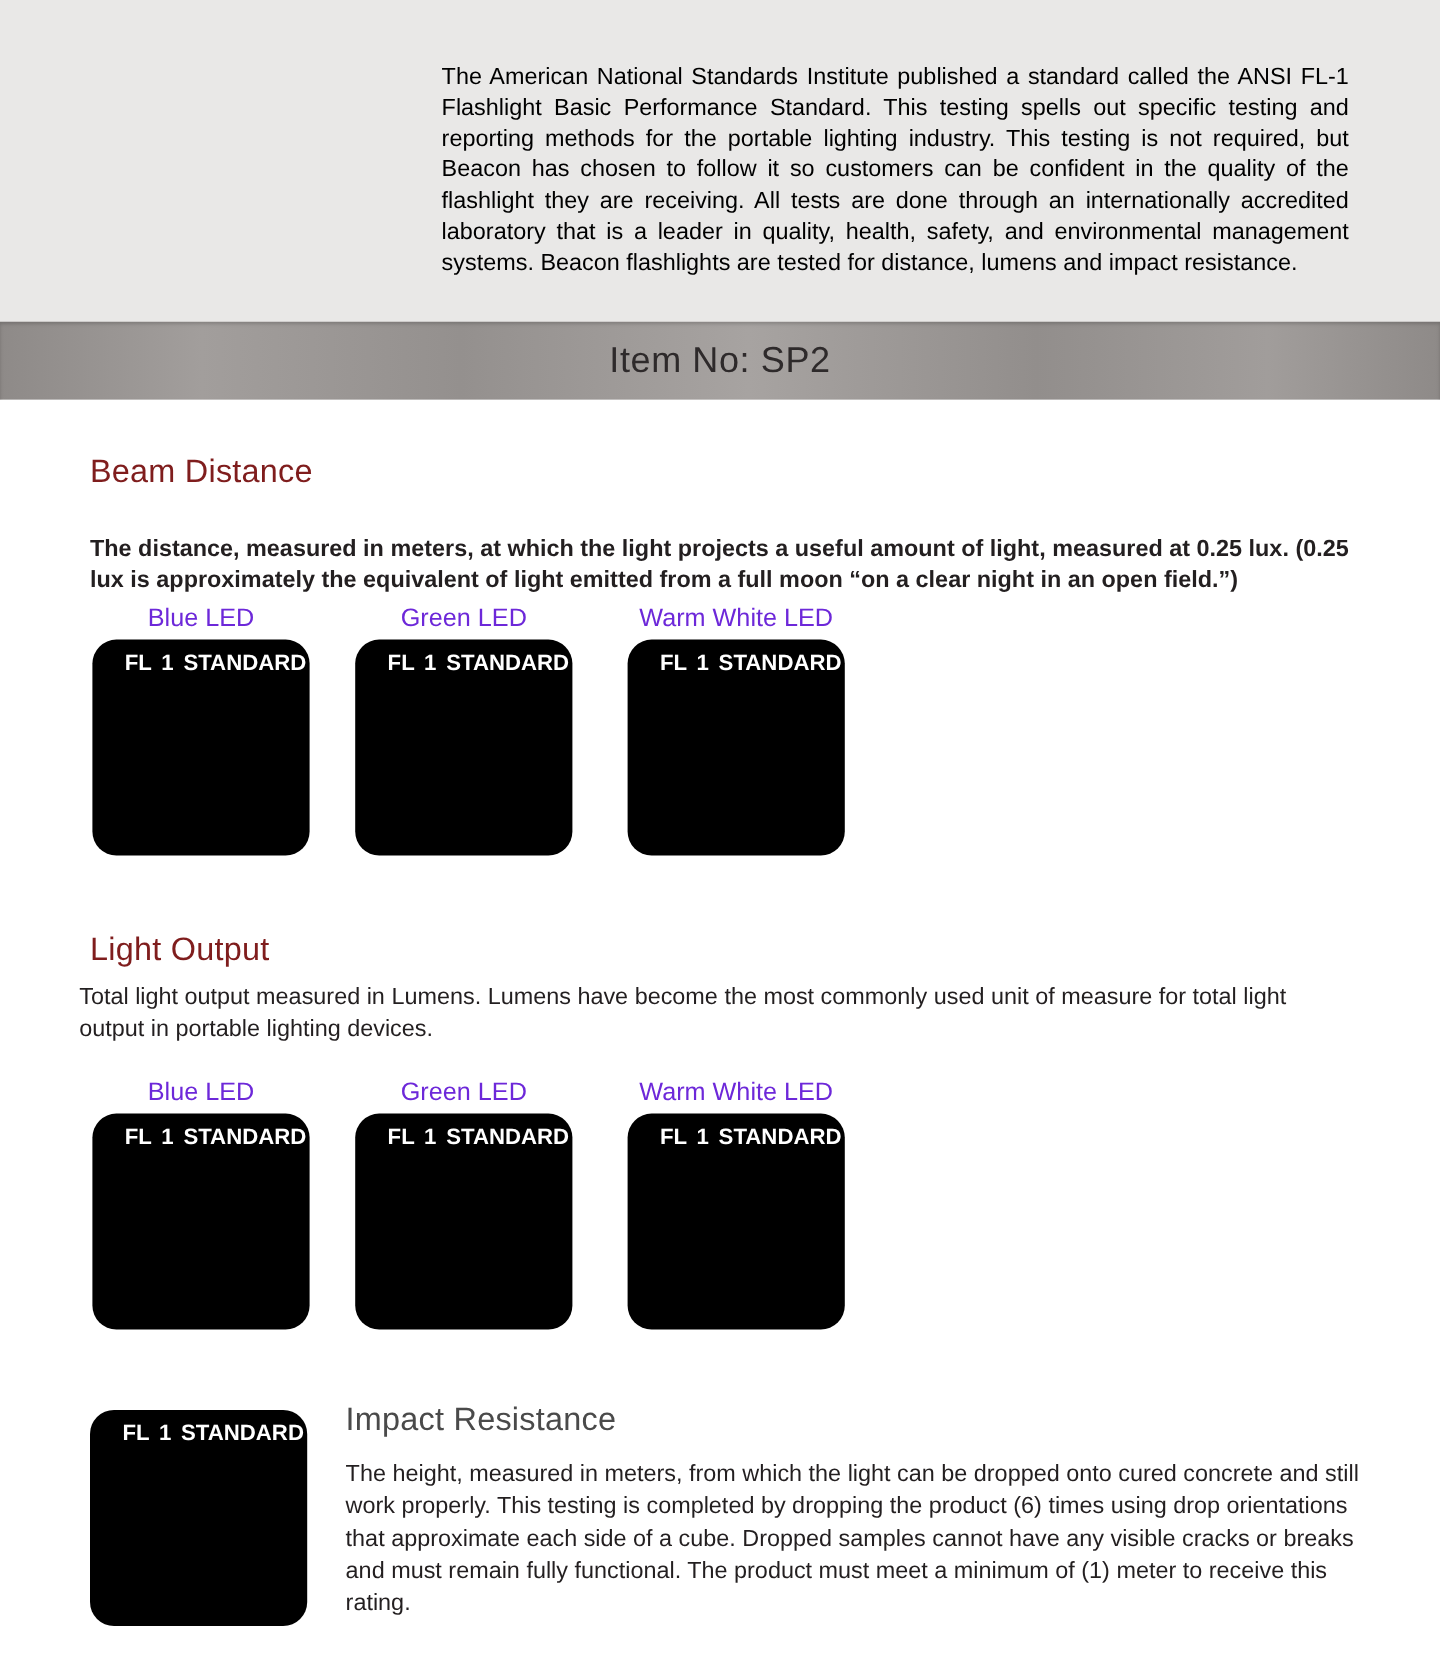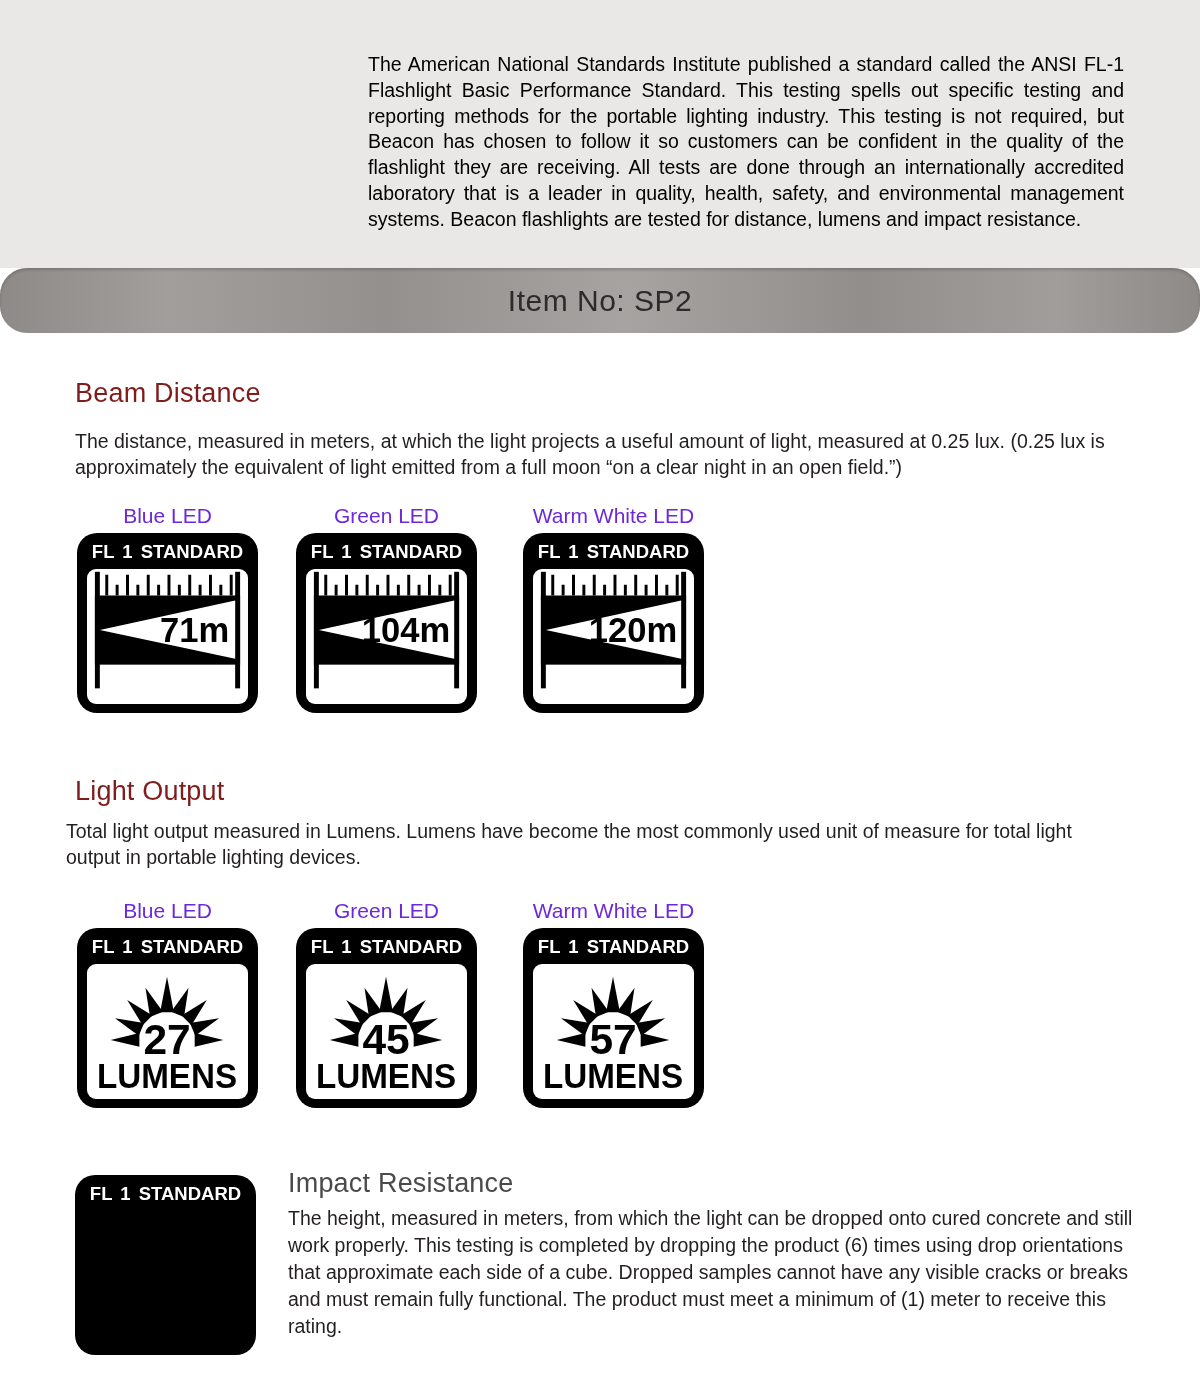"Item No: SP2" .banner { border-radius: 27px -> none }
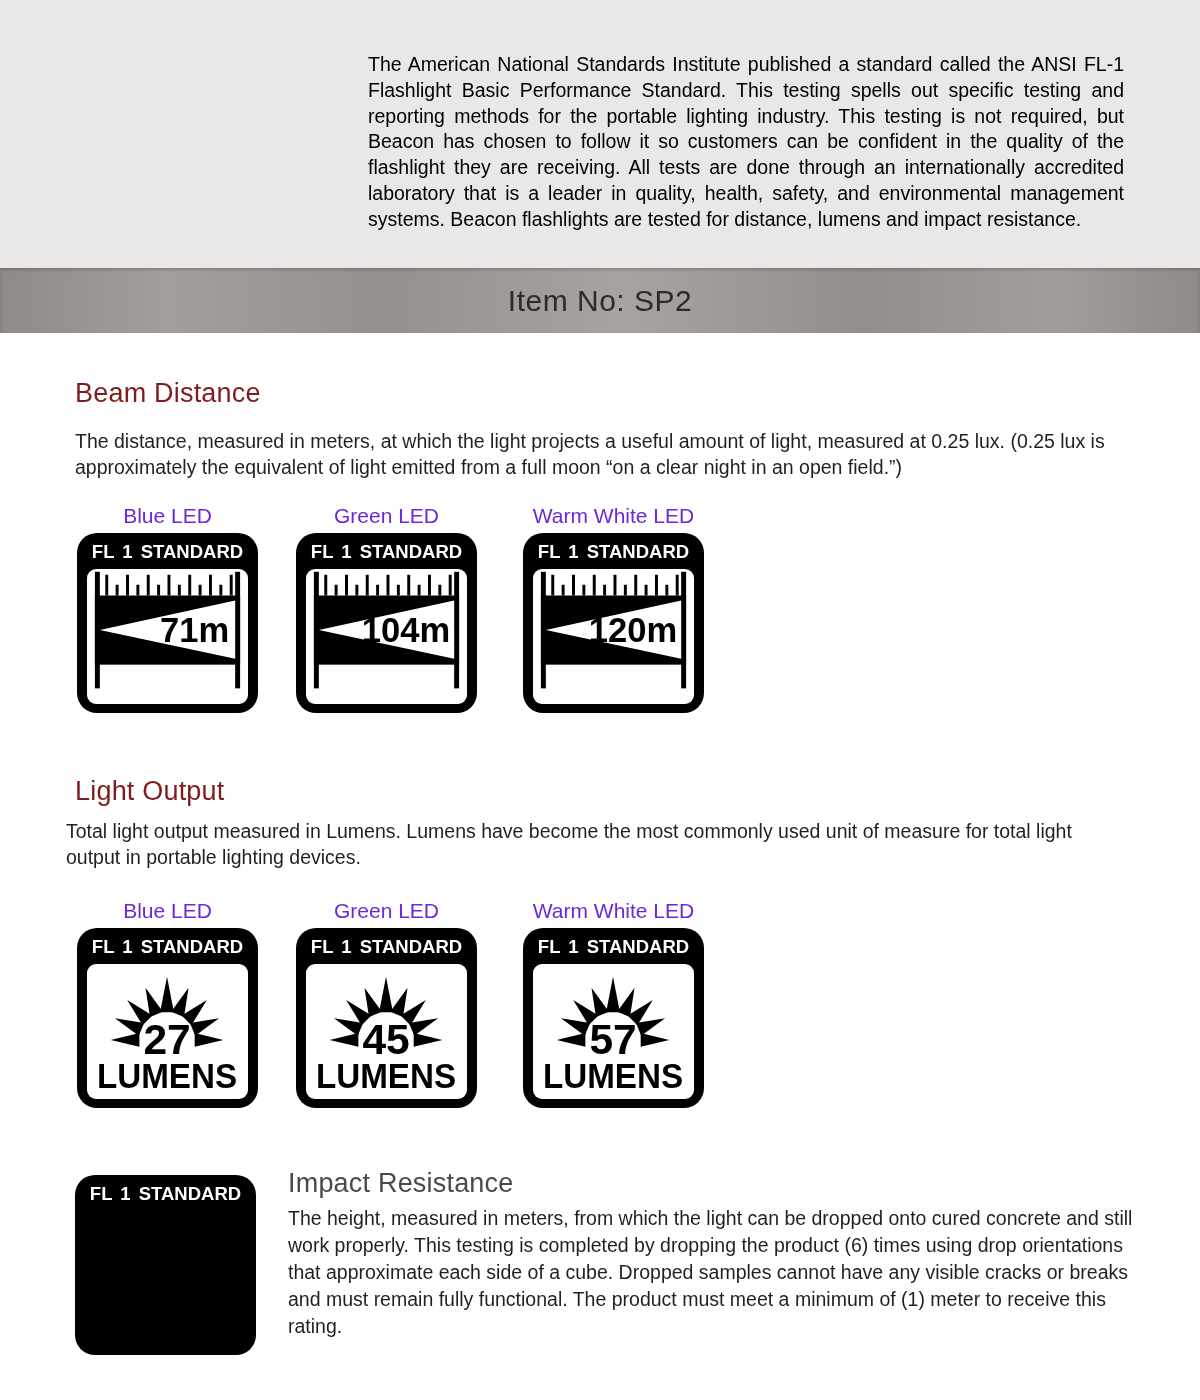"The distance, measured in meters," p.desc { font-weight: none -> bold; top: 428px -> 444px }
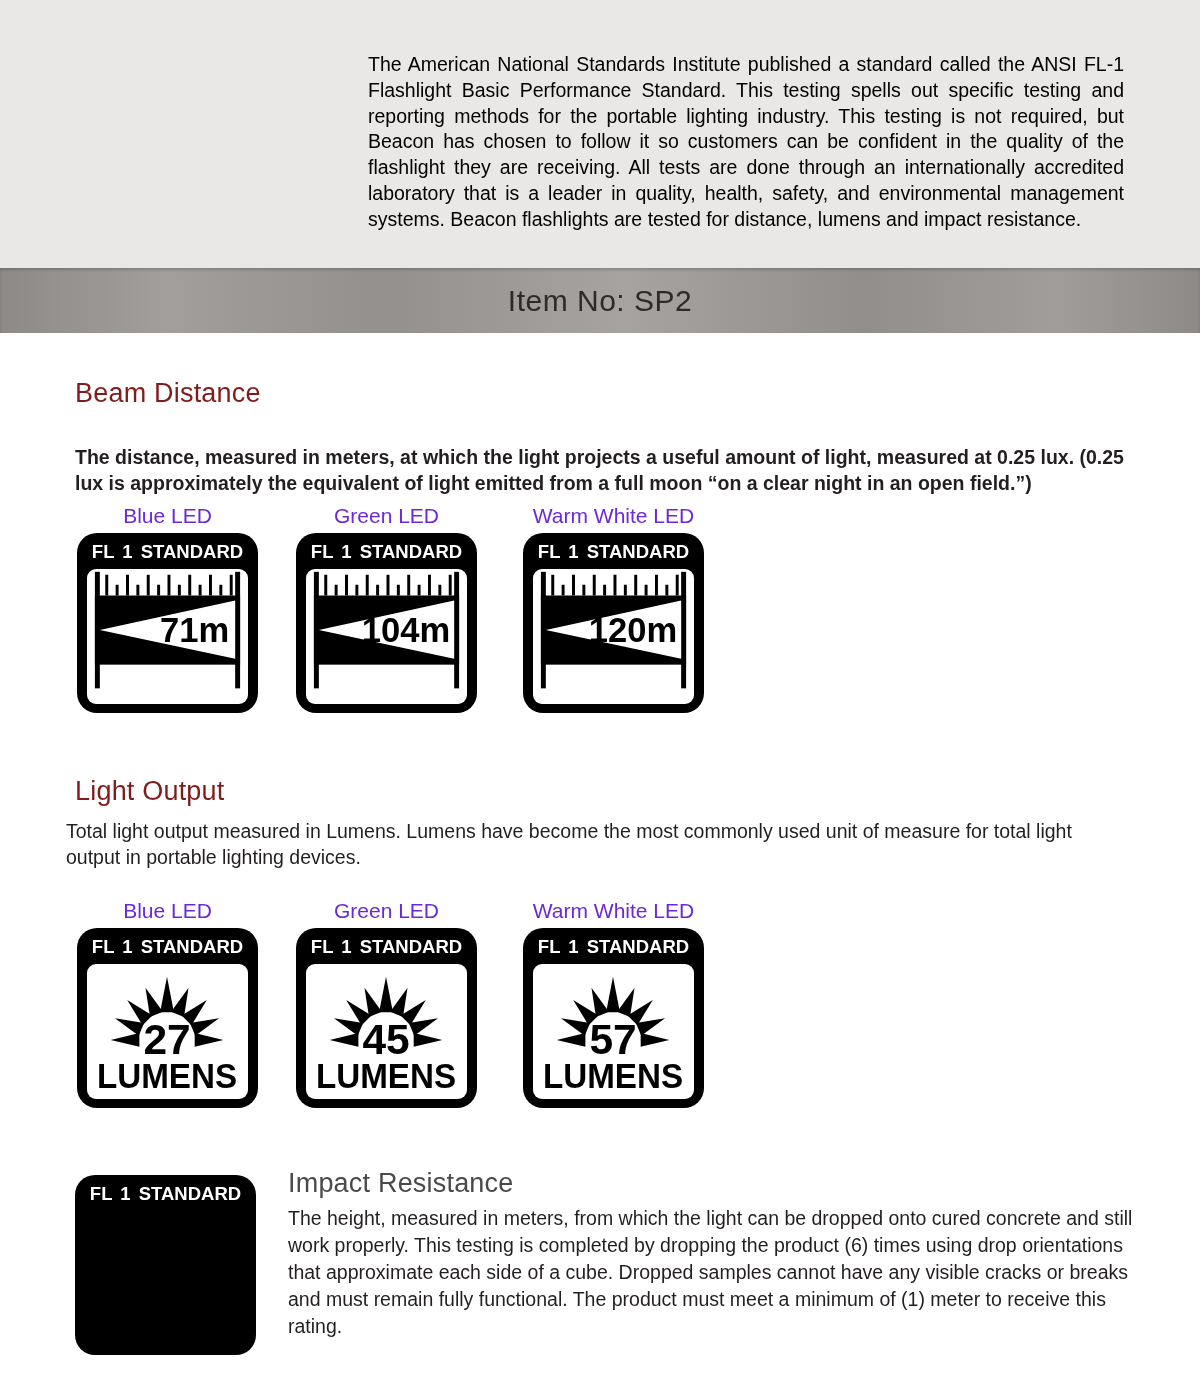"FL 1 STANDARD" .fl-badge { flex-direction: column -> none; padding: 0 10px 9px -> 0 27px 9px }
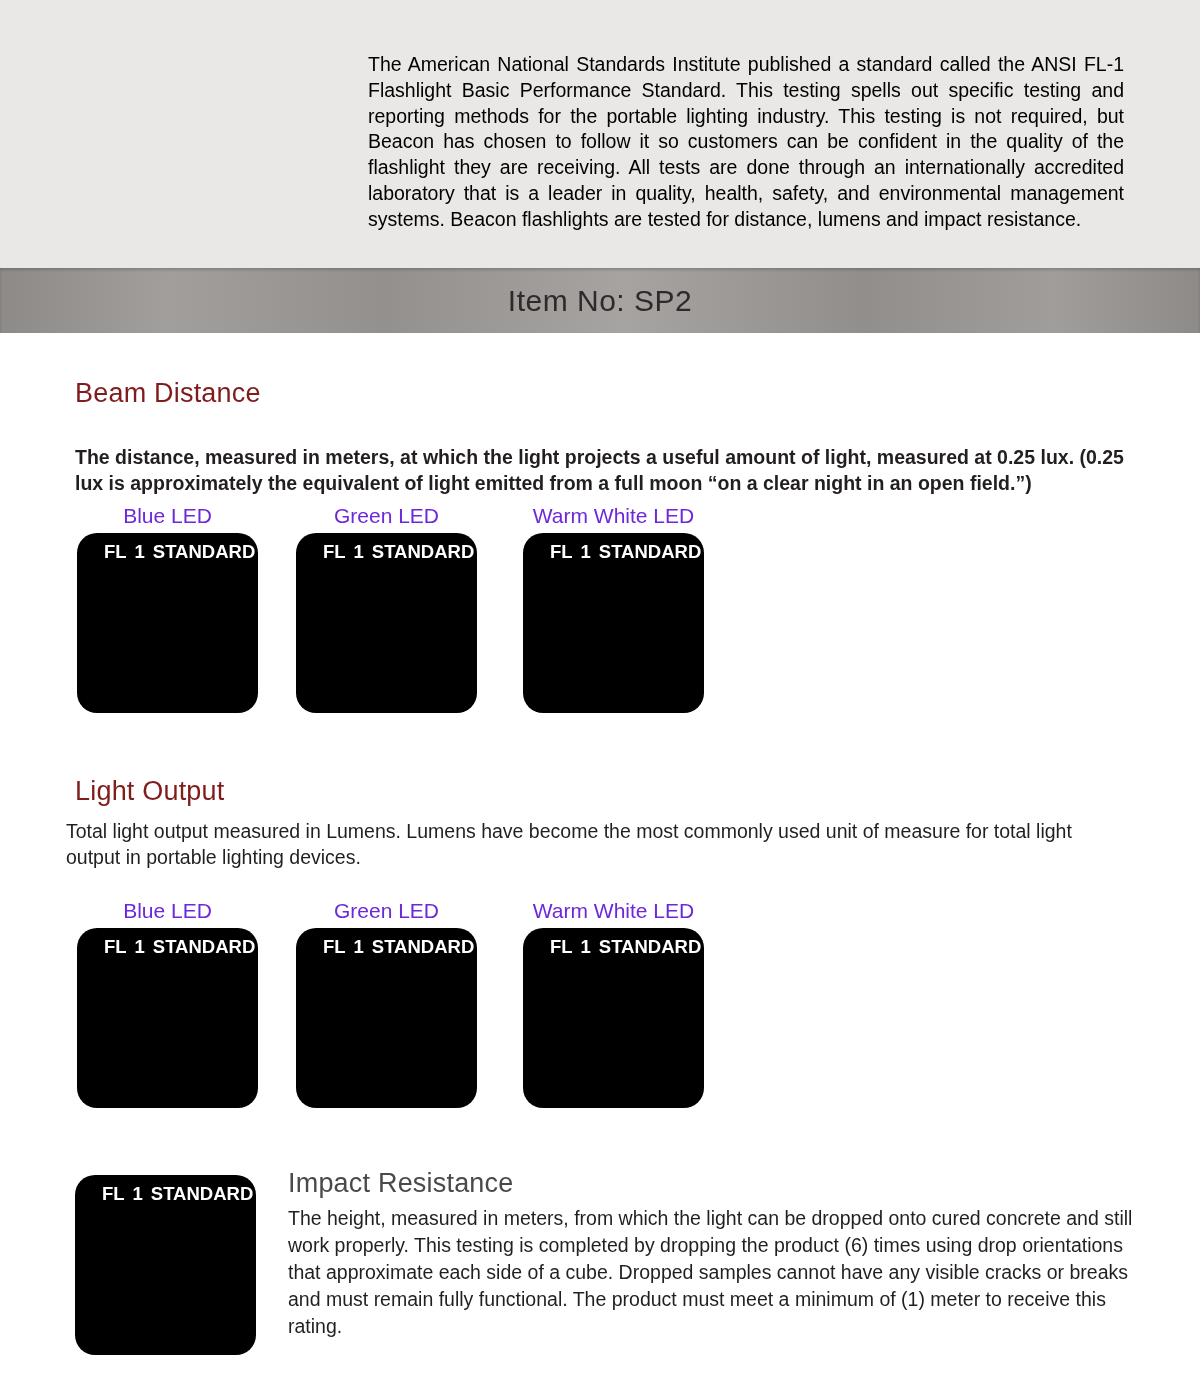"The height, measured in meters," .impact-text p { margin: 6px 0 0 0 -> 16px 0 0 0 }
